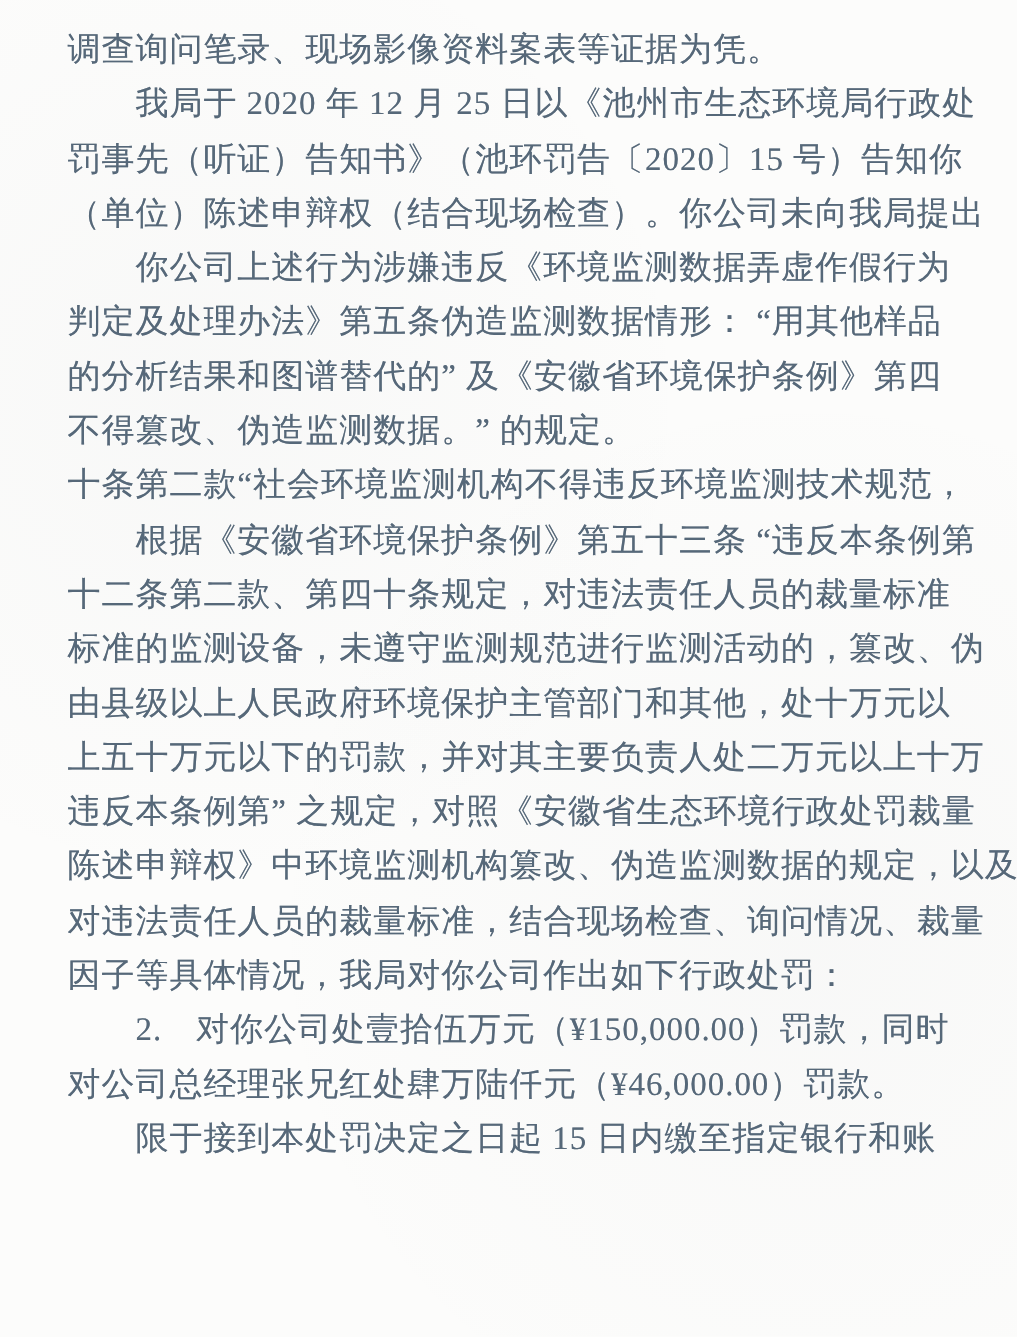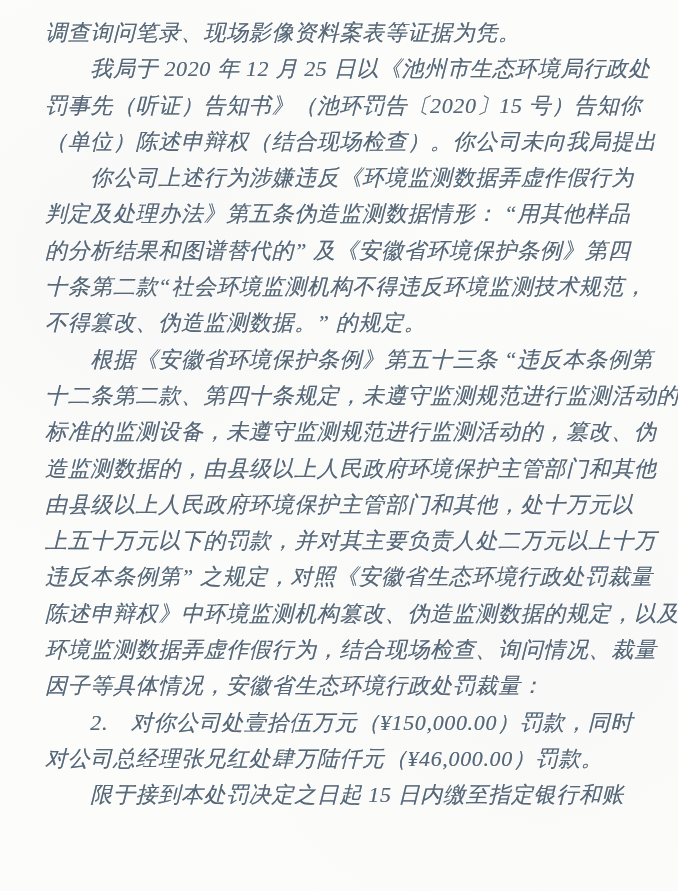"调查询问笔录、现场影像资料案表等证据为凭。" .doc-line { font-style: italic -> none }
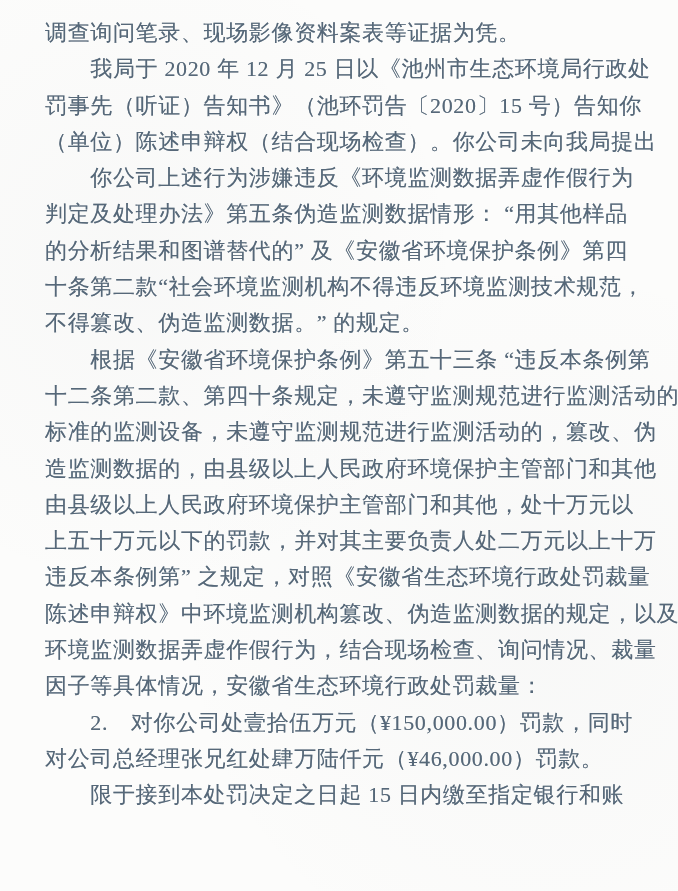"十条第二款“社会环境监测机构不得违反环境监测技术规范，" div.doc-line { order: before "不得篡改、伪造监测数据。” 的规定。" -> after "不得篡改、伪造监测数据。” 的规定。" }
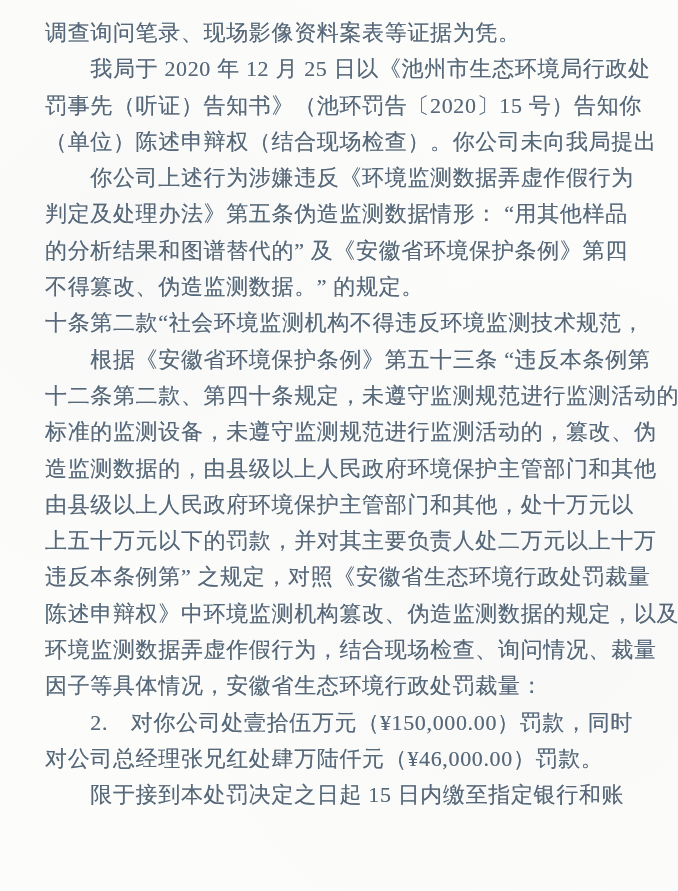"十二条第二款、第四十条规定，未遵守监测规范进行监测活动的" div.doc-line { text: 未遵守监测规范进行监测活动的 -> 对违法责任人员的裁量标准 }
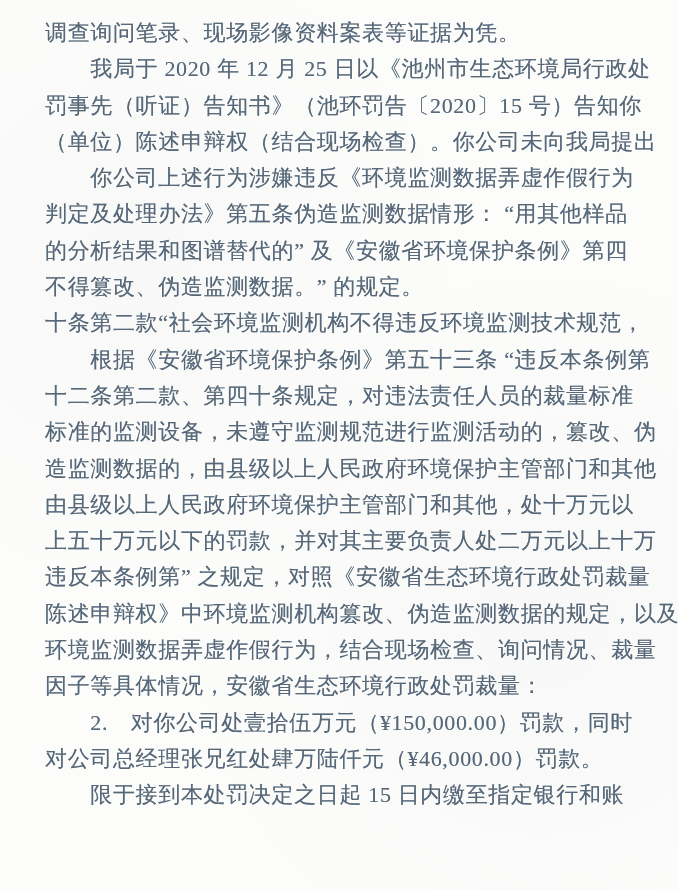"造监测数据的，由县级以上人民政府环境保护主管部门和其他" div.doc-line { html: <div>造监测数据的，由县级以上人民政府环境保护主管部门和其他</div> -> none }
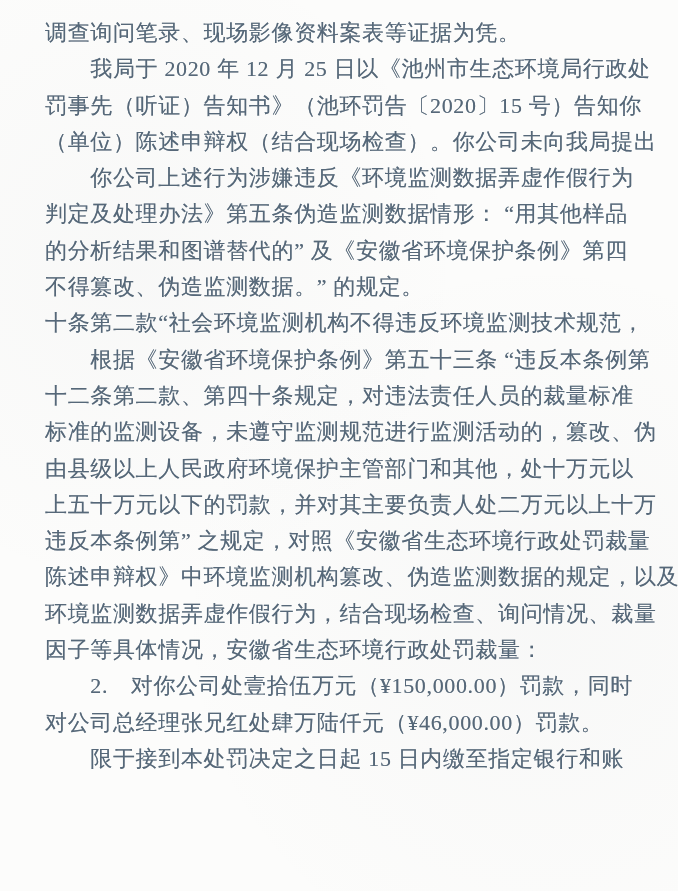"环境监测数据弄虚作假行为，结合现场检查、询问情况、裁量" div.doc-line { text: 环境监测数据弄虚作假行为 -> 对违法责任人员的裁量标准 }
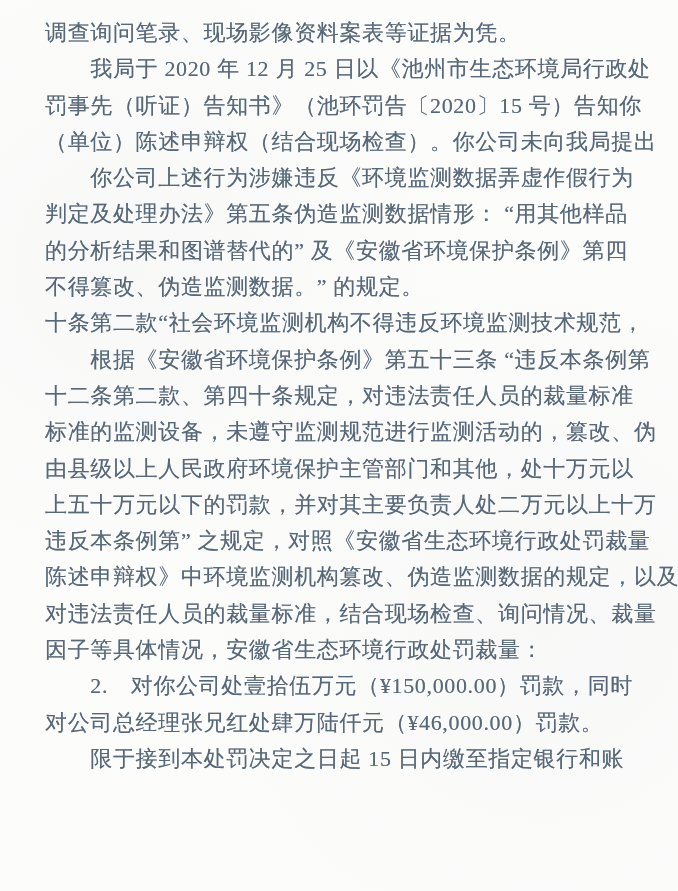"因子等具体情况，安徽省生态环境行政处罚裁量：" div.doc-line { text: 安徽省生态环境行政处罚裁量 -> 我局对你公司作出如下行政处罚 }
